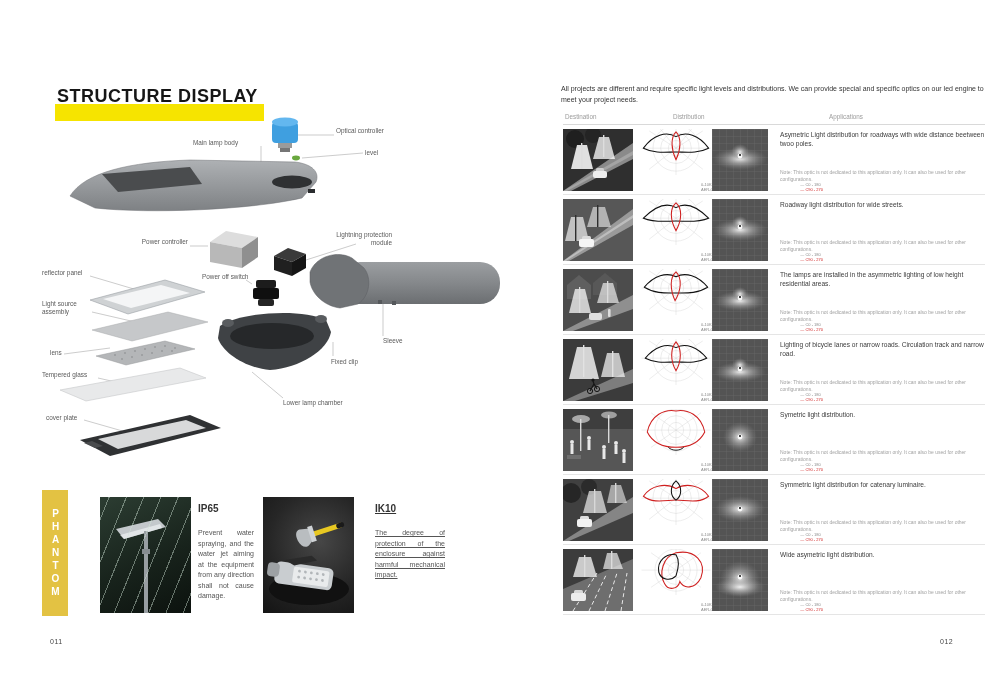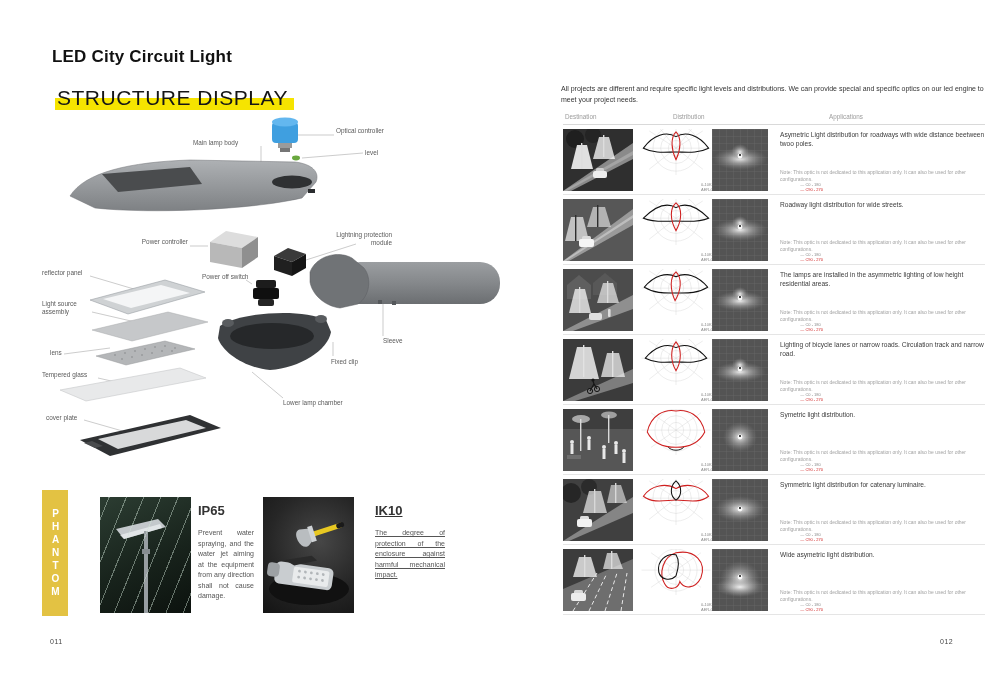"LED City Circuit Light" div.page-title { html: <div>LED City Circuit Light</div> -> none }
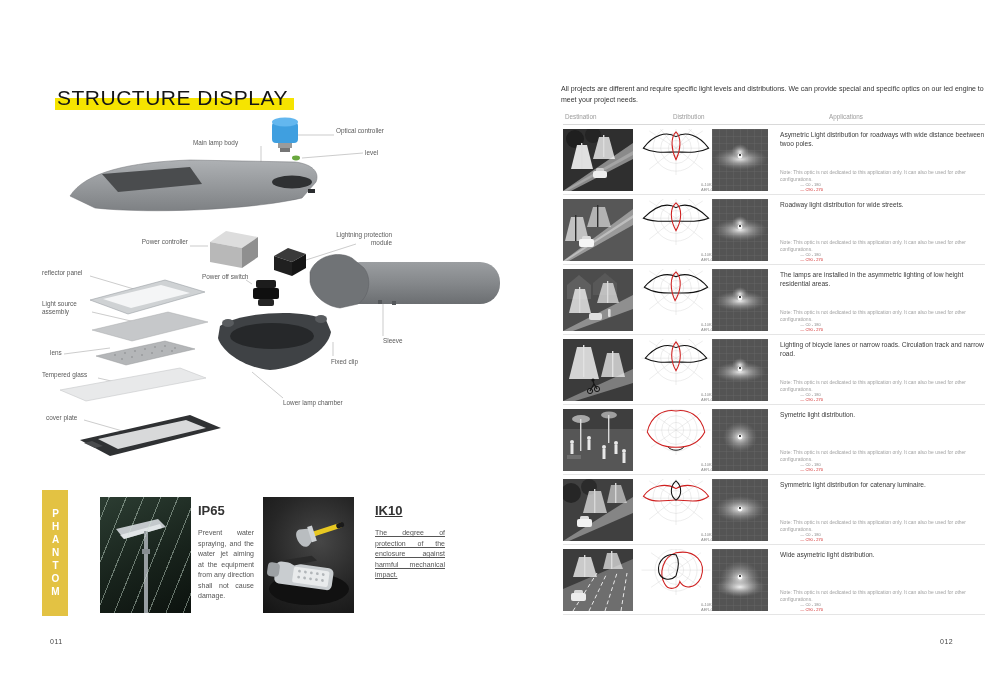"STRUCTURE DISPLAY" .section-title { font-size: 21px -> 18px; font-weight: normal -> bold; padding: 0 6px 0 2px -> 0 6px 14px 2px }
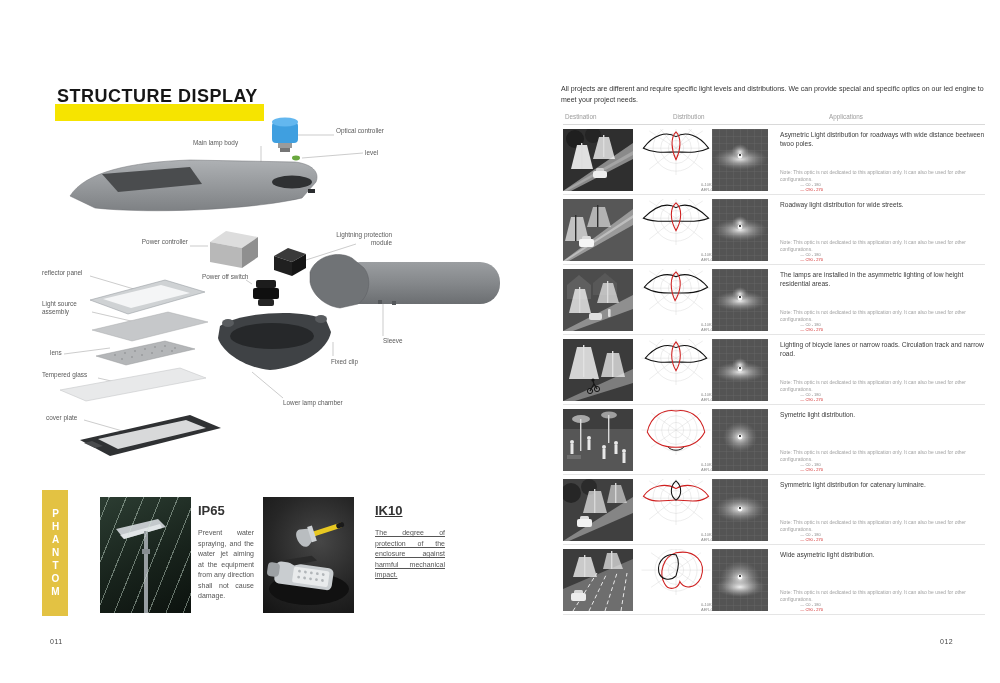"IP65" .feat-code { font-size: 13px -> 10px }
